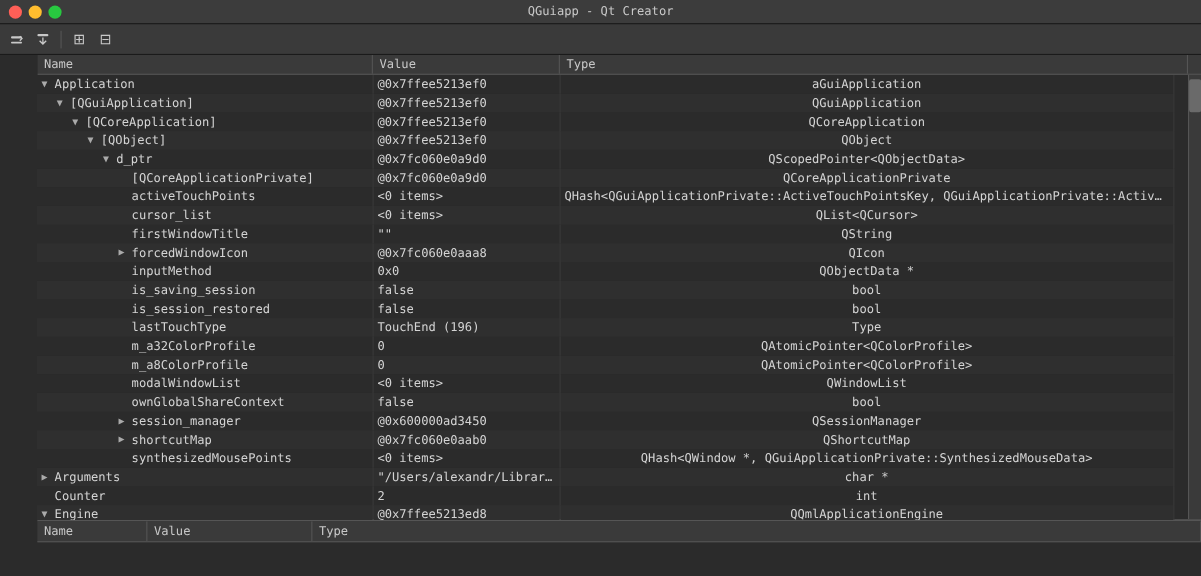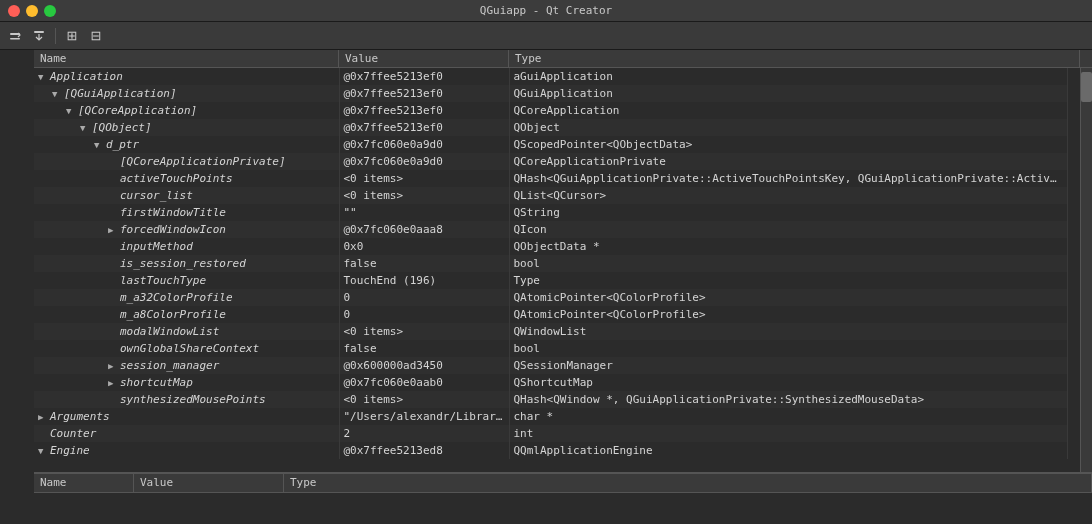"Application" .name-cell { font-style: italic -> none }
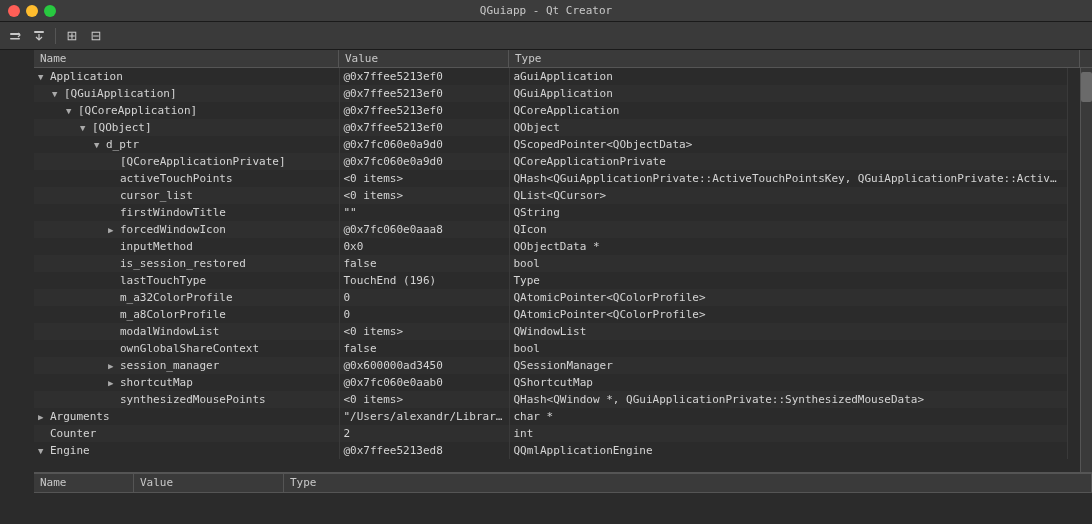"aGuiApplication" .type-cell { text-align: none -> center }
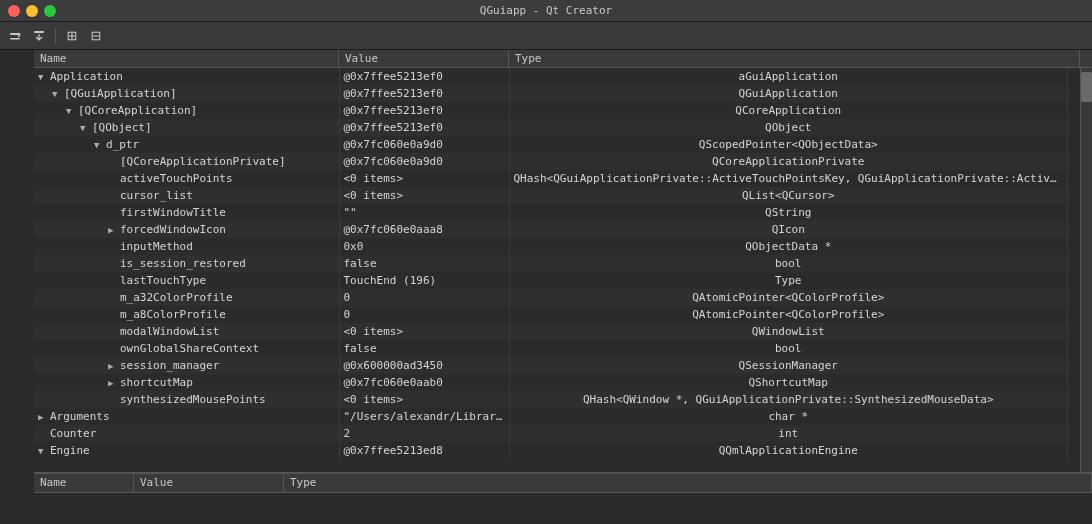"is_saving_session" tr { html: none -> <tr> <td> <div> <span></span> <span></span> <span>is_saving_session</span> </div> </td> <td>false</td> <td>bool</td> </tr> }
